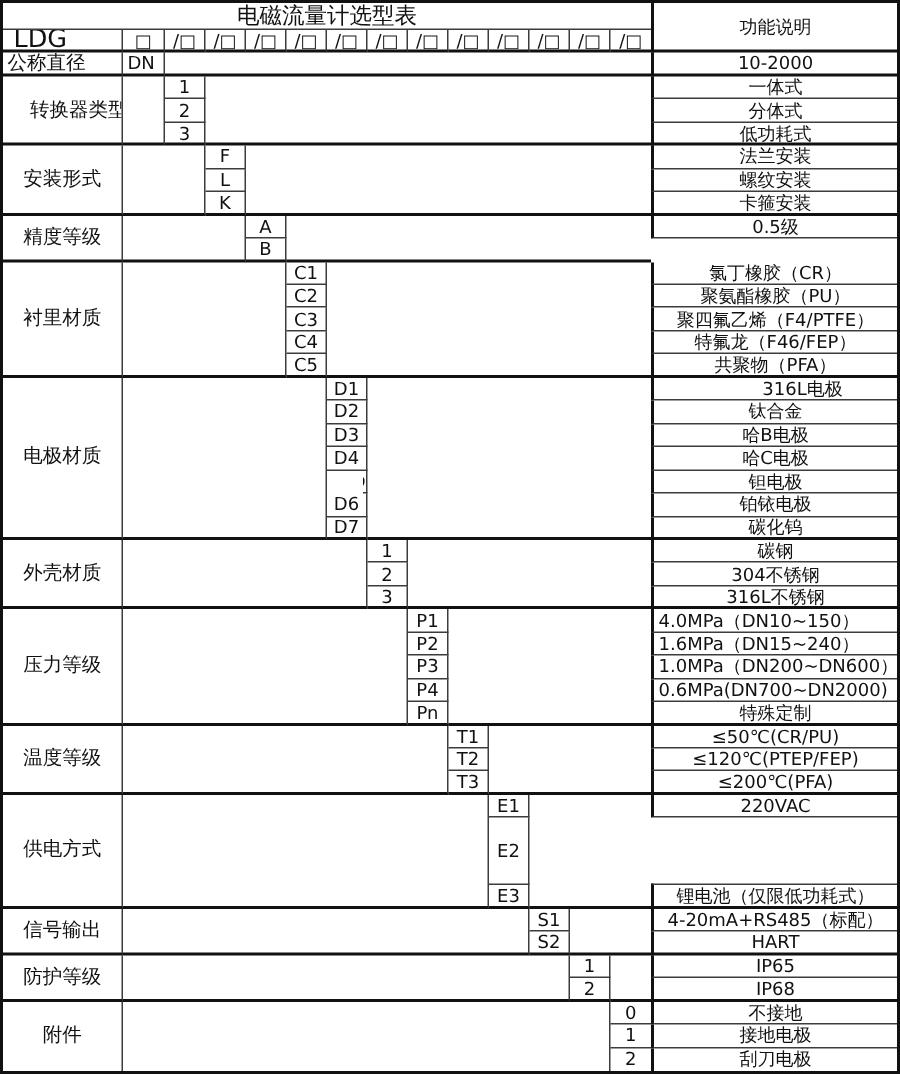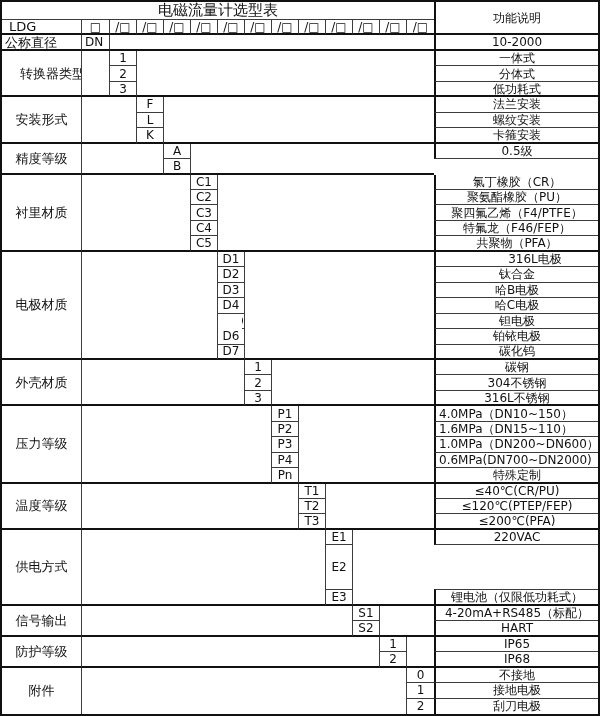"LDG" .cell.ldg { font-size: 13px -> 17px }
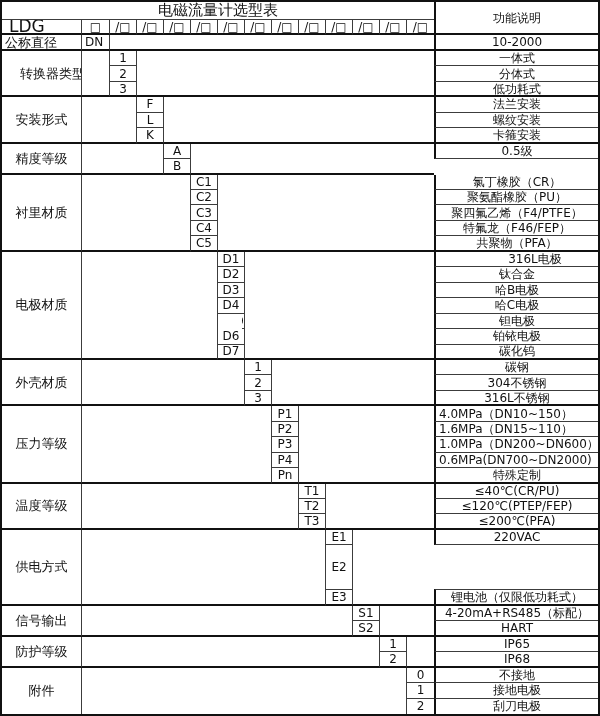"1.6MPa（DN15~110）" div.cell { text: 110 -> 240 }
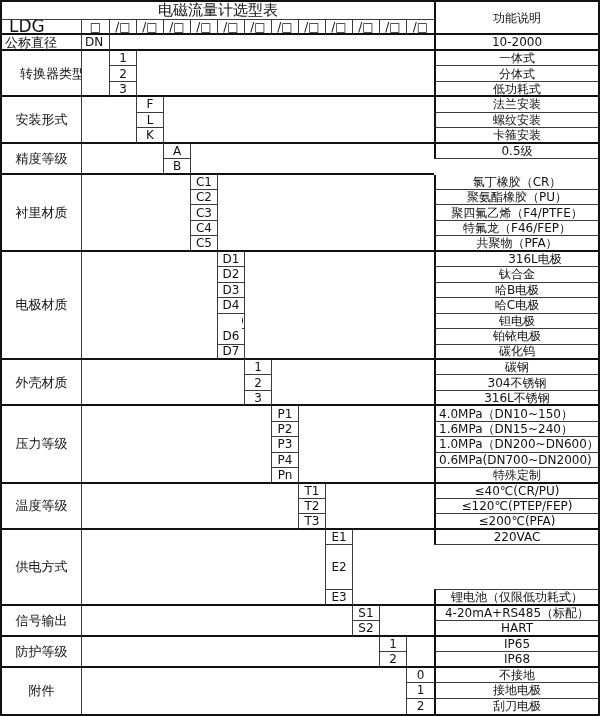"≤40℃(CR/PU)" div.cell { text: 40 -> 50 }
